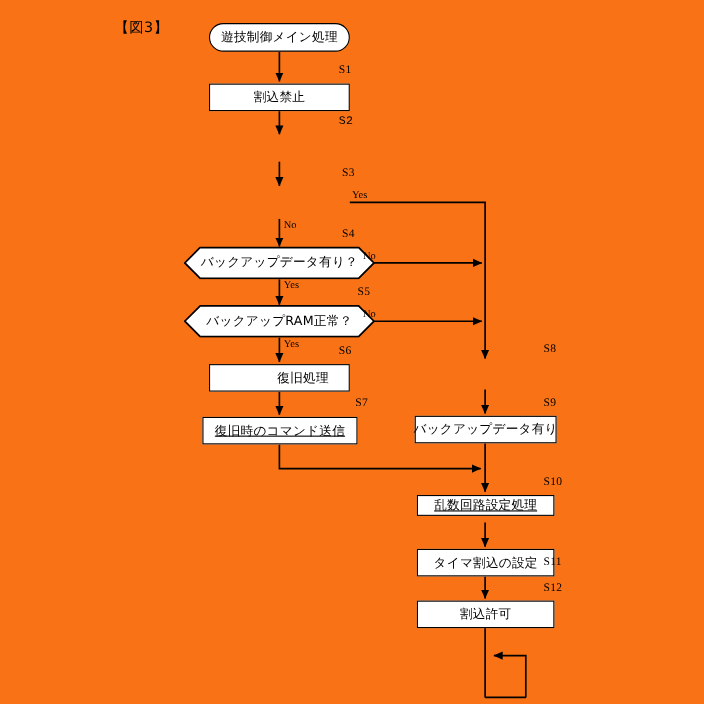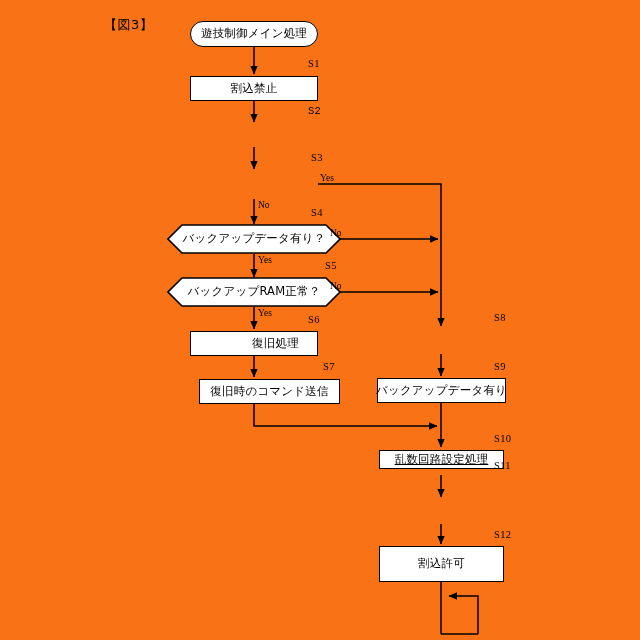"復旧時のコマンド送信" div.node { left: 199px -> 184px; text-decoration: none -> underline }
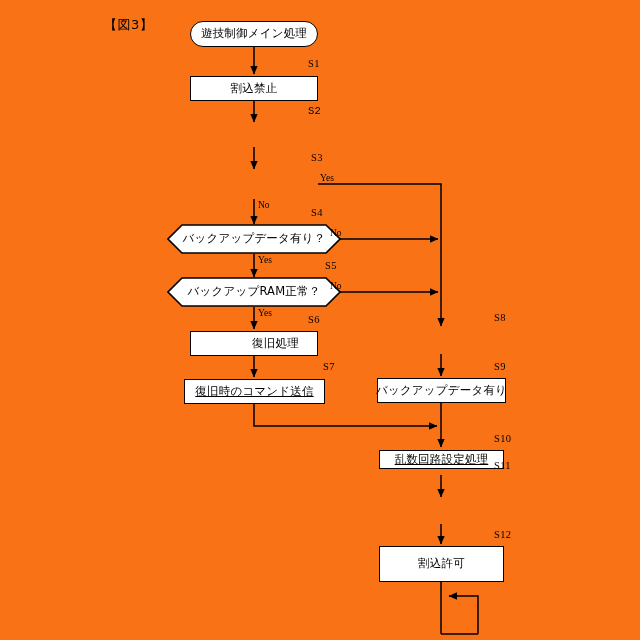"タイマ割込の設定" div.node { html: none -> <div> <span>タイマ割込の設定</span> </div> }
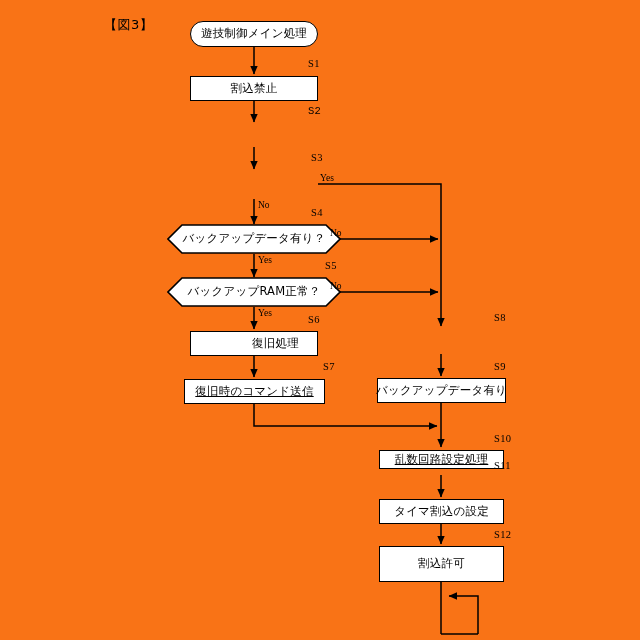"S11" div.step-label { top: 460px -> 506px }
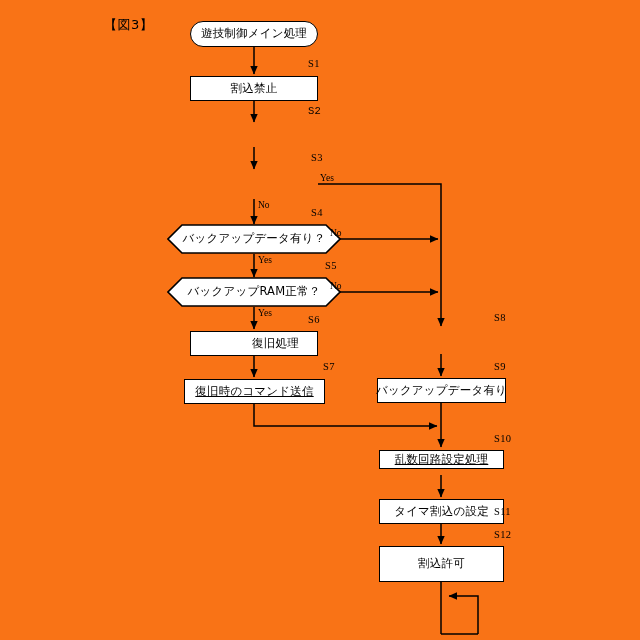"割込許可" div.node { height: 36px -> 25px }
